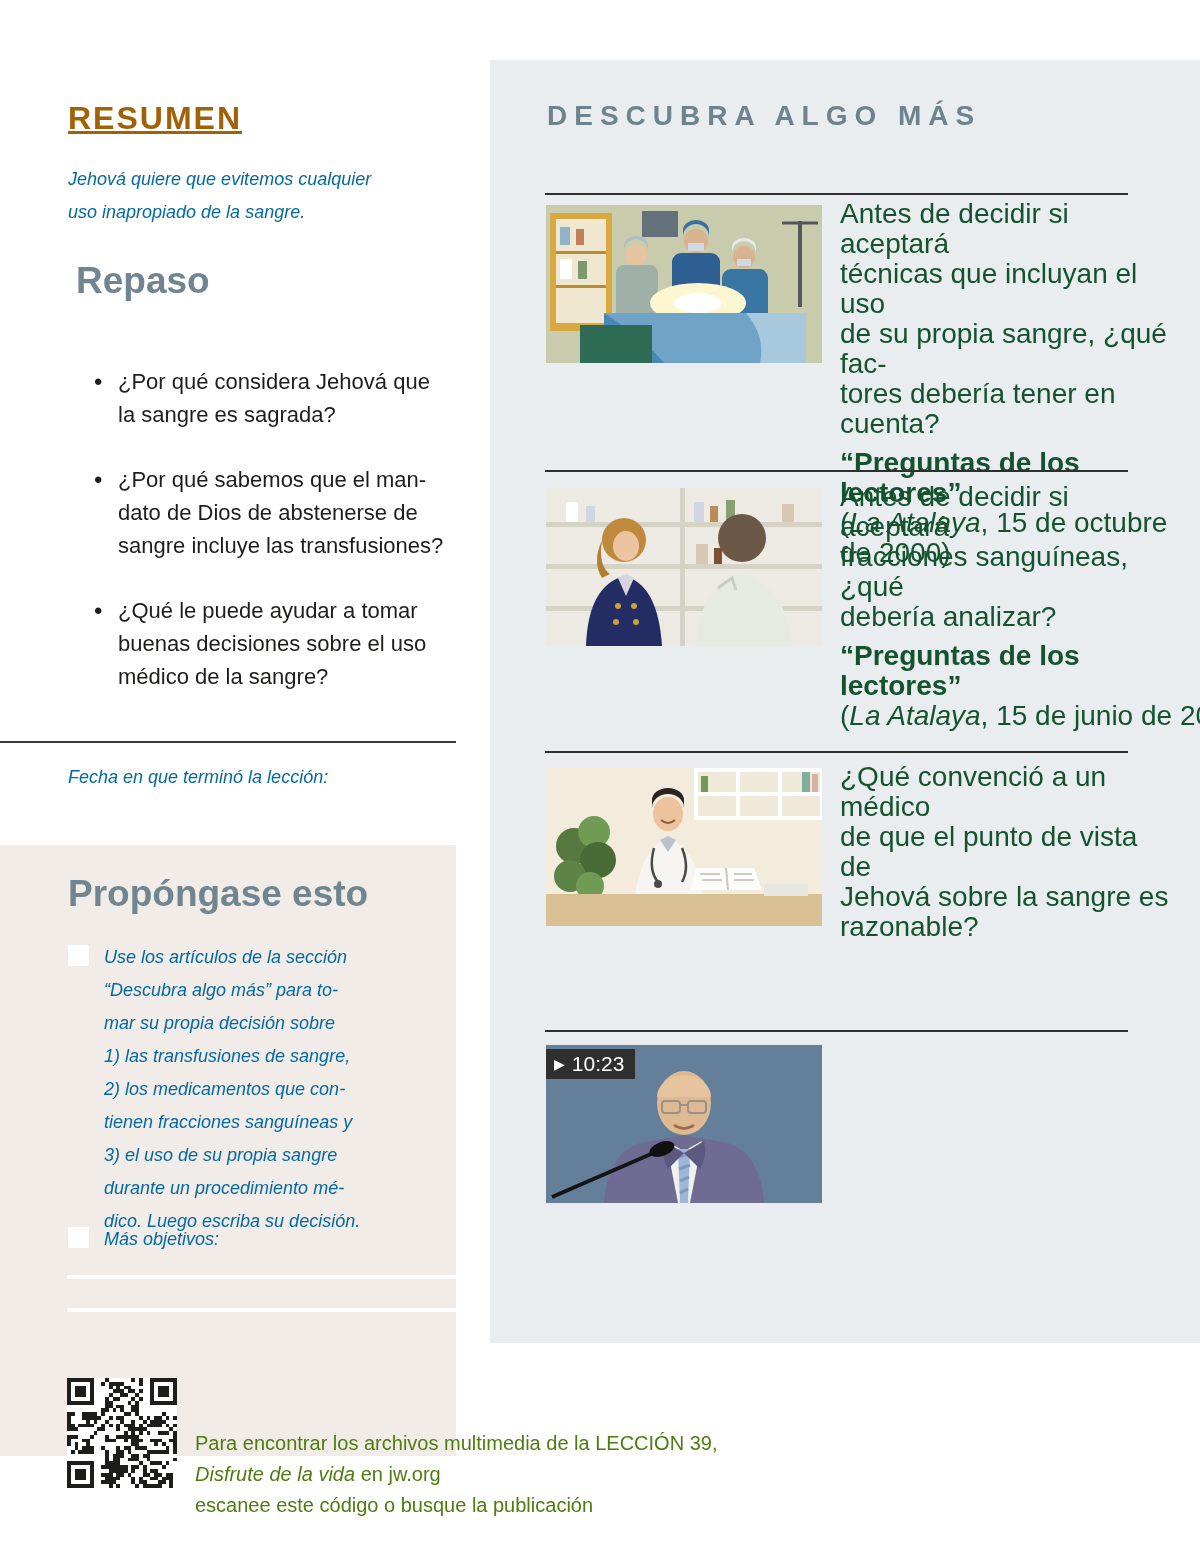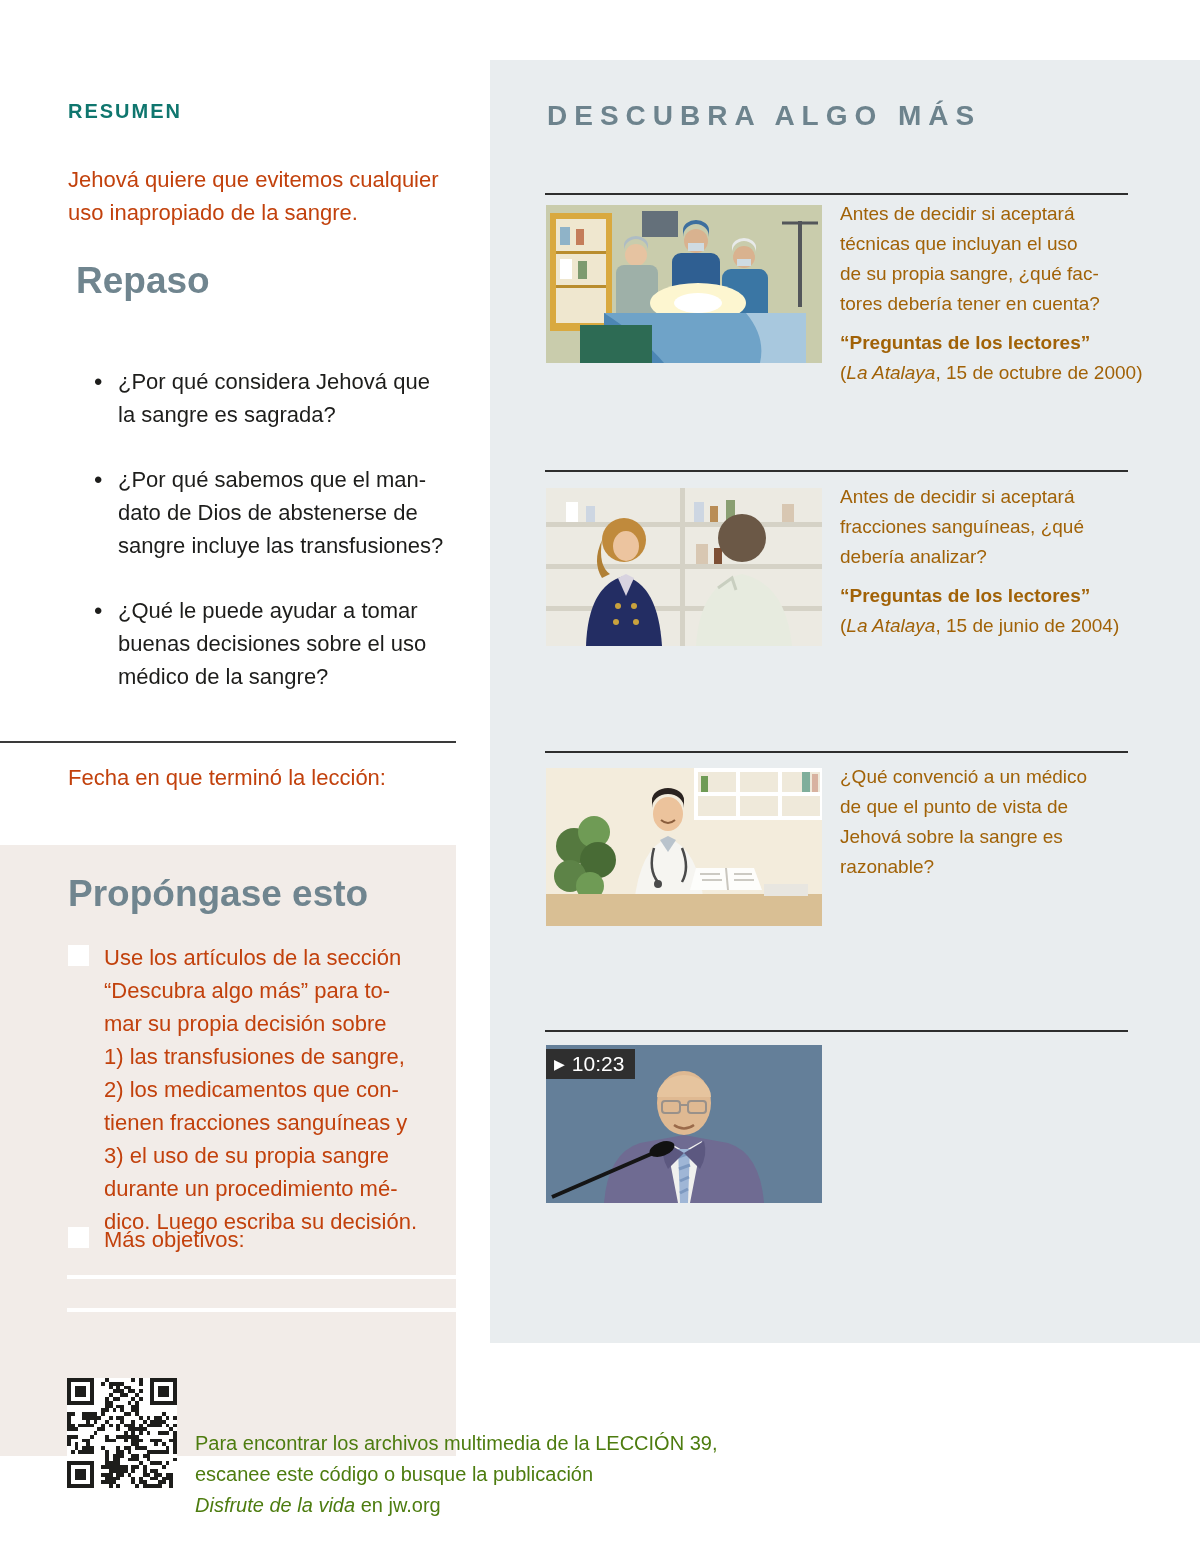"RESUMEN" .h-teal { color: #0f766e -> #a16207; font-size: 20px -> 32px; text-decoration: none -> underline }
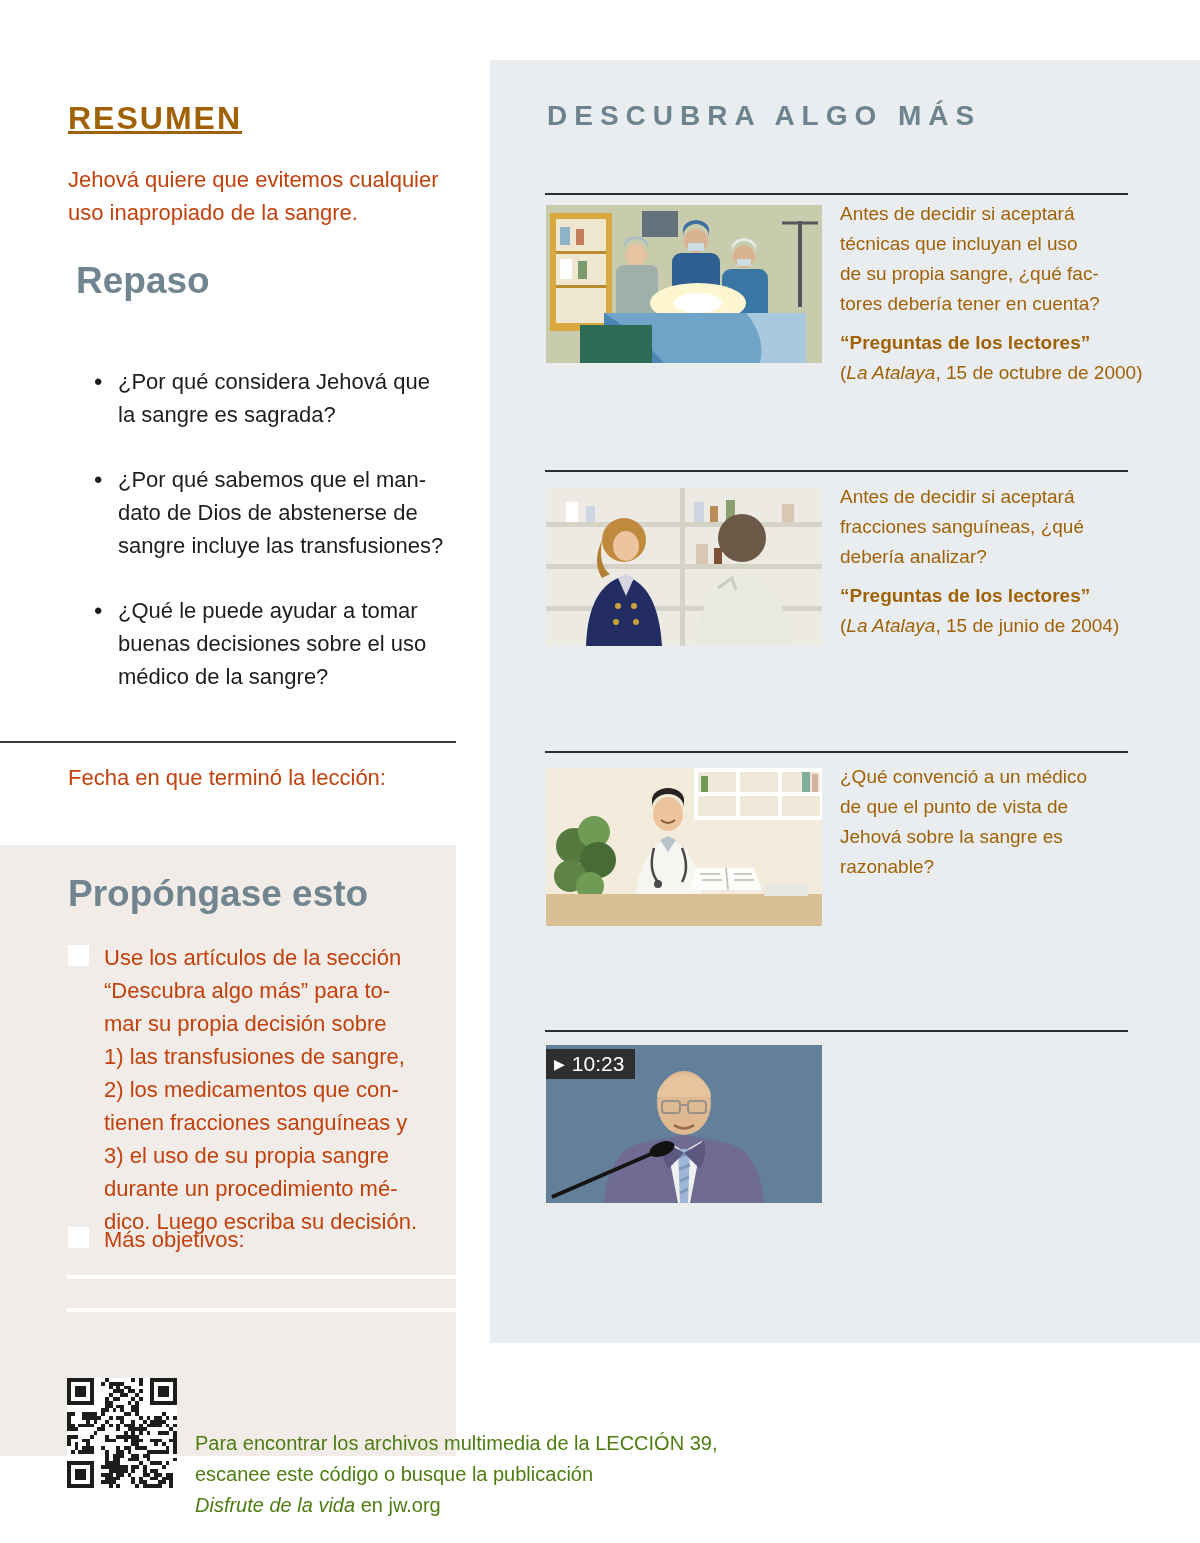"Jehová quiere que evitemos cualquier" .body-txt { color: #c2410c -> #0369a1; font-size: 22px -> 18px; font-style: none -> italic }
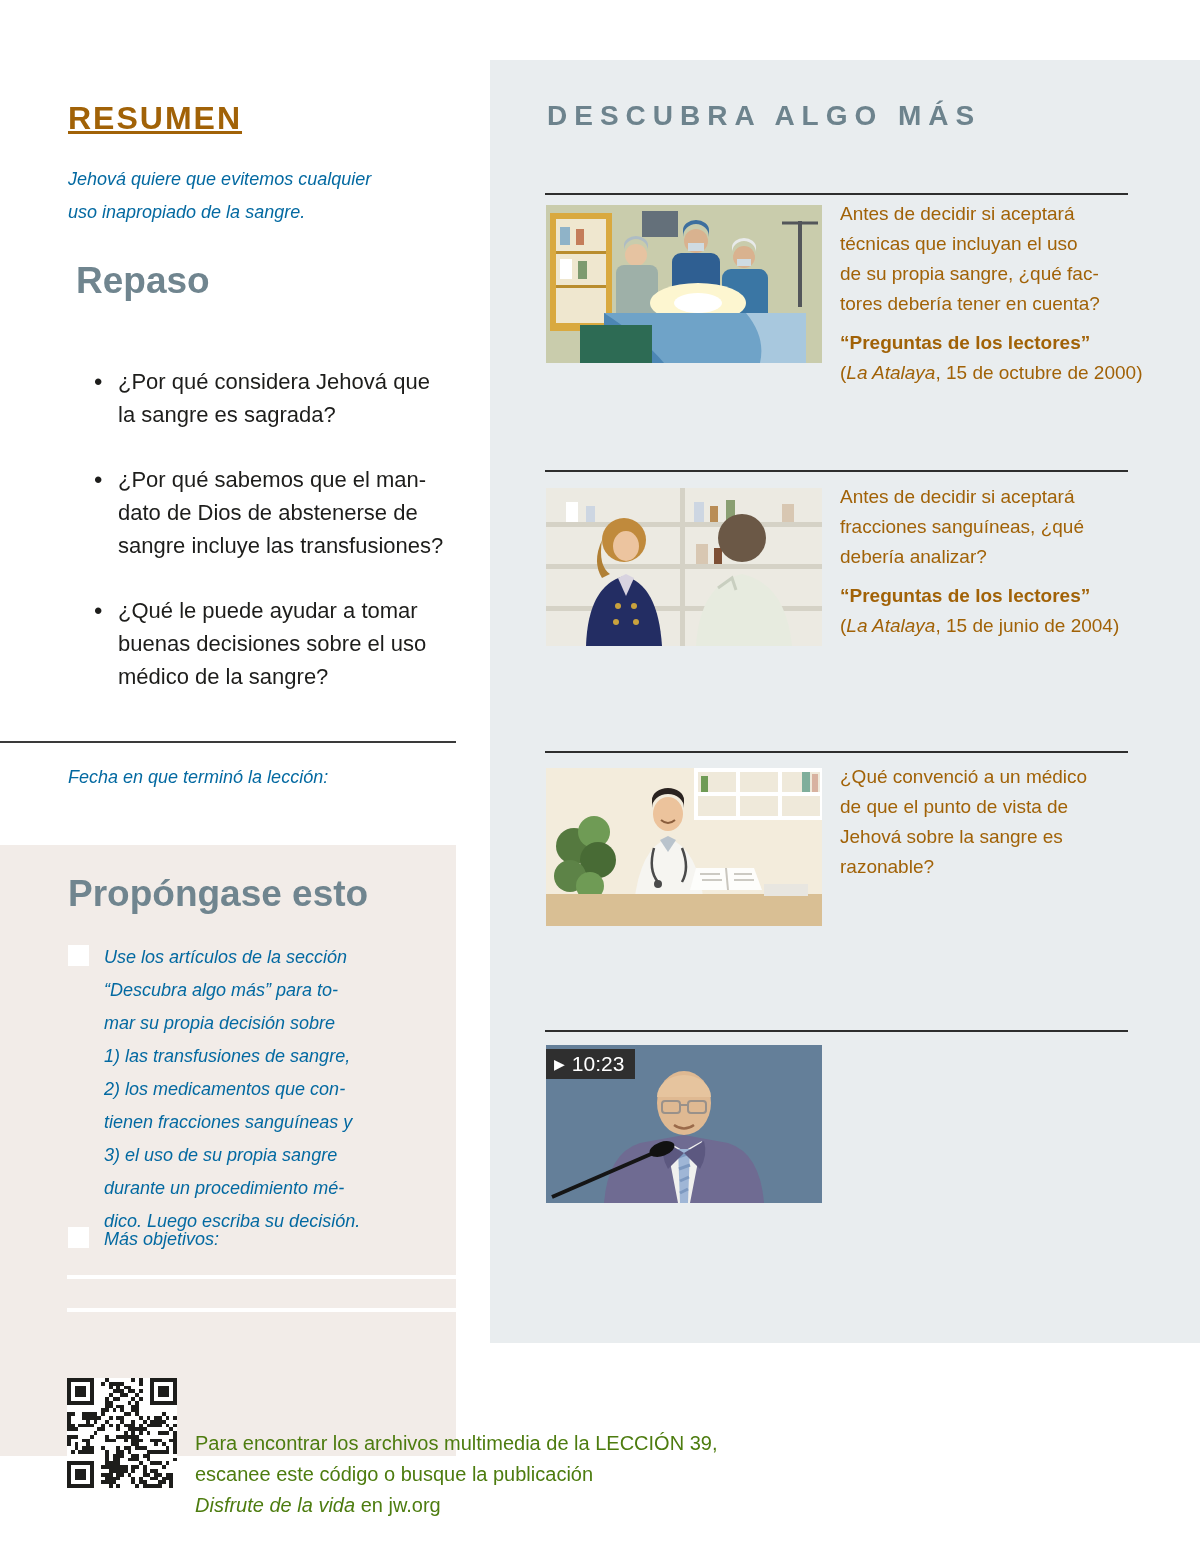"Antes de decidir si aceptará" .item-text { color: #a16207 -> #14532d; font-size: 19px -> 28px }
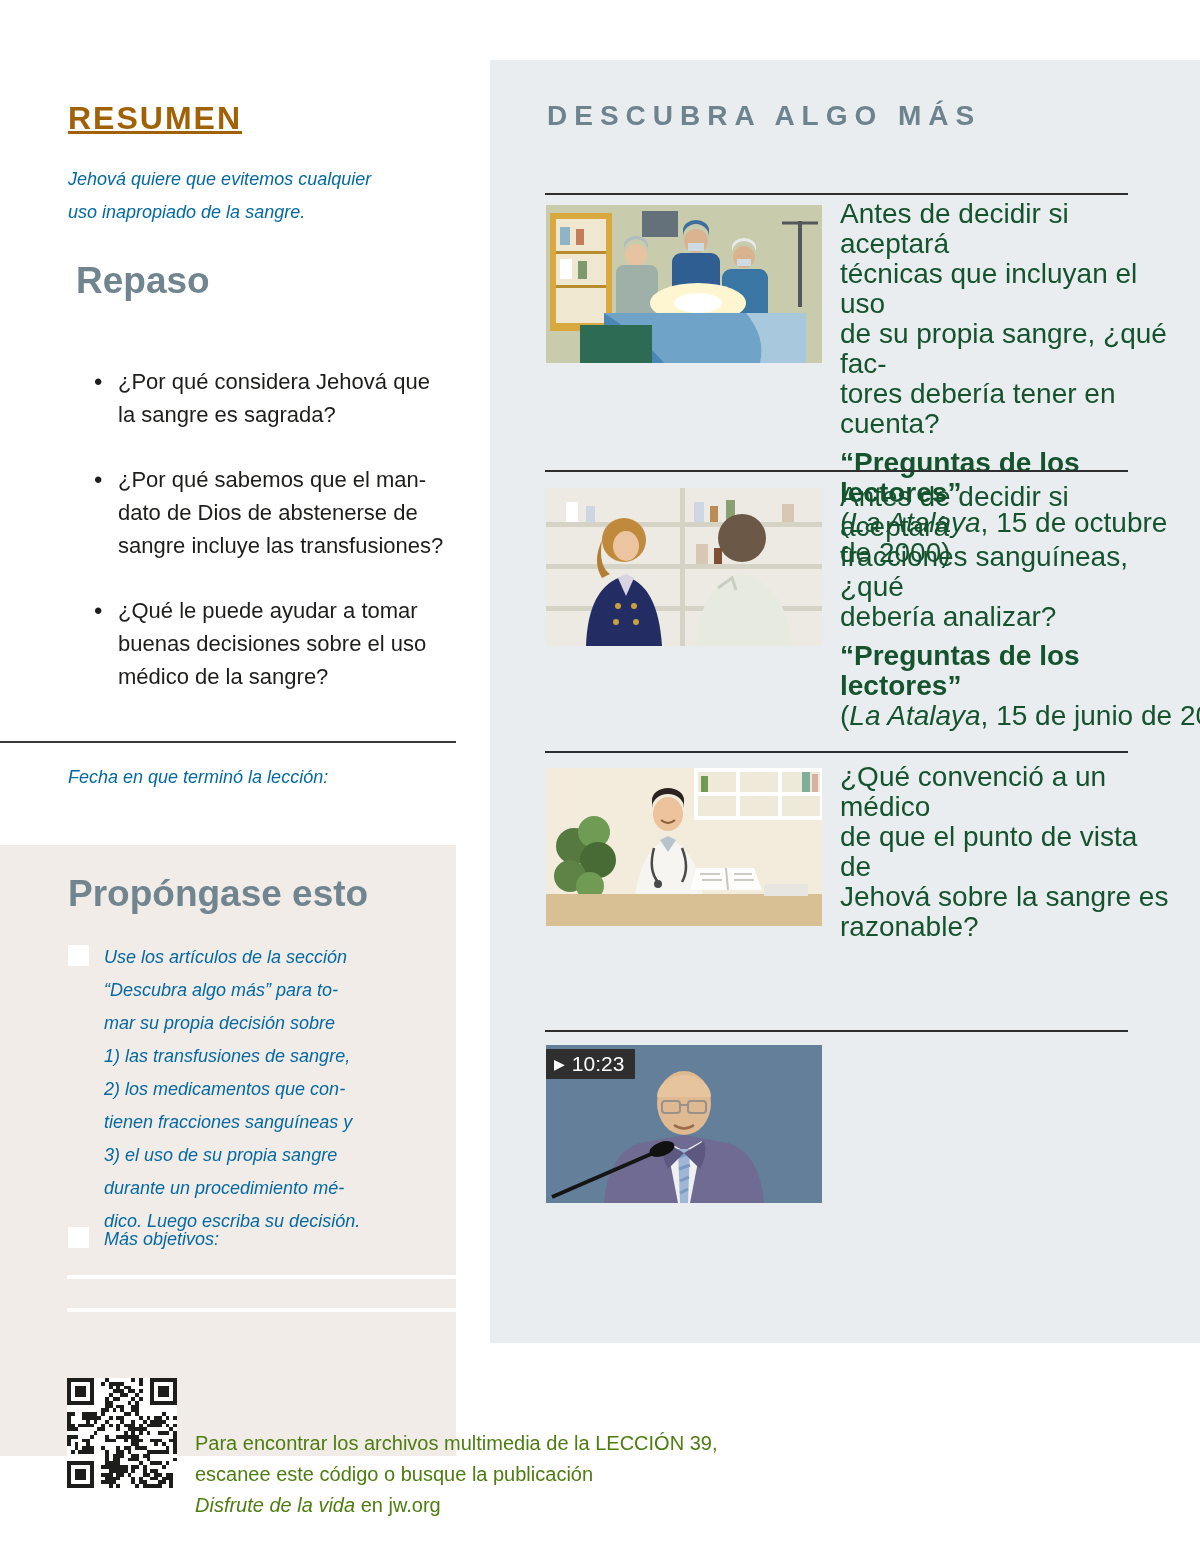"escanee este código o busque" span { order: before "Disfrute de la vida en" -> after "Disfrute de la vida en" }
